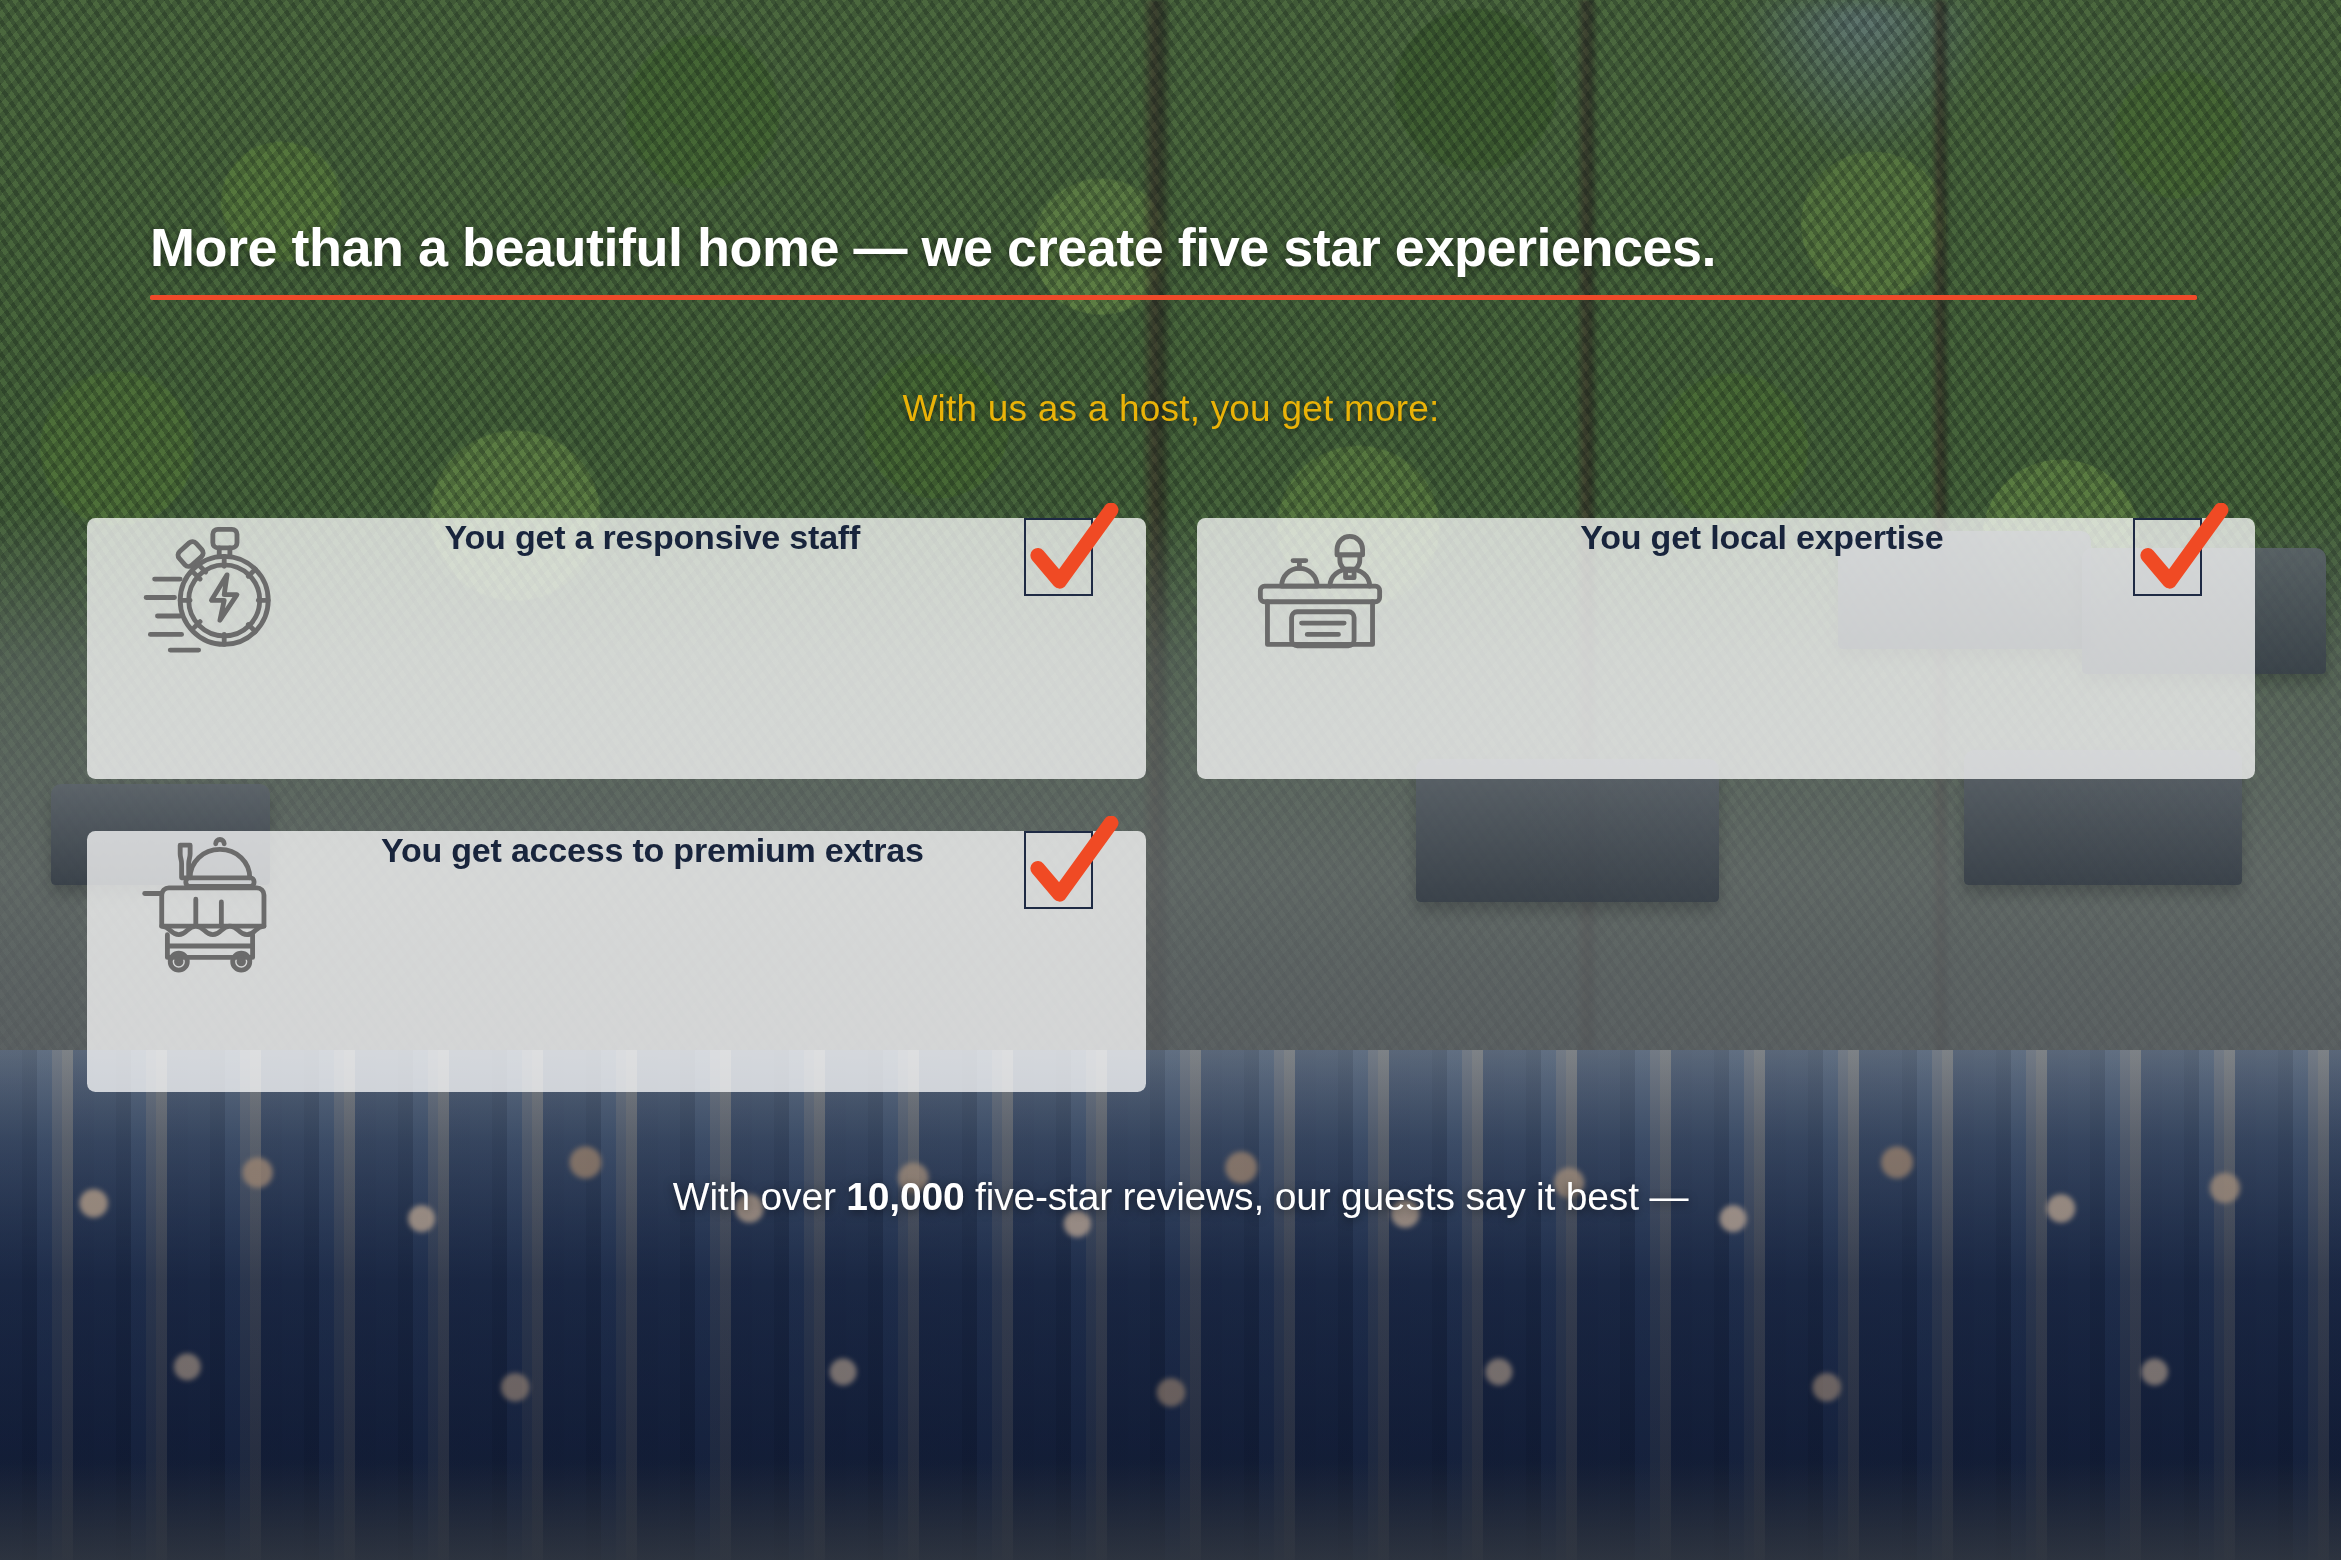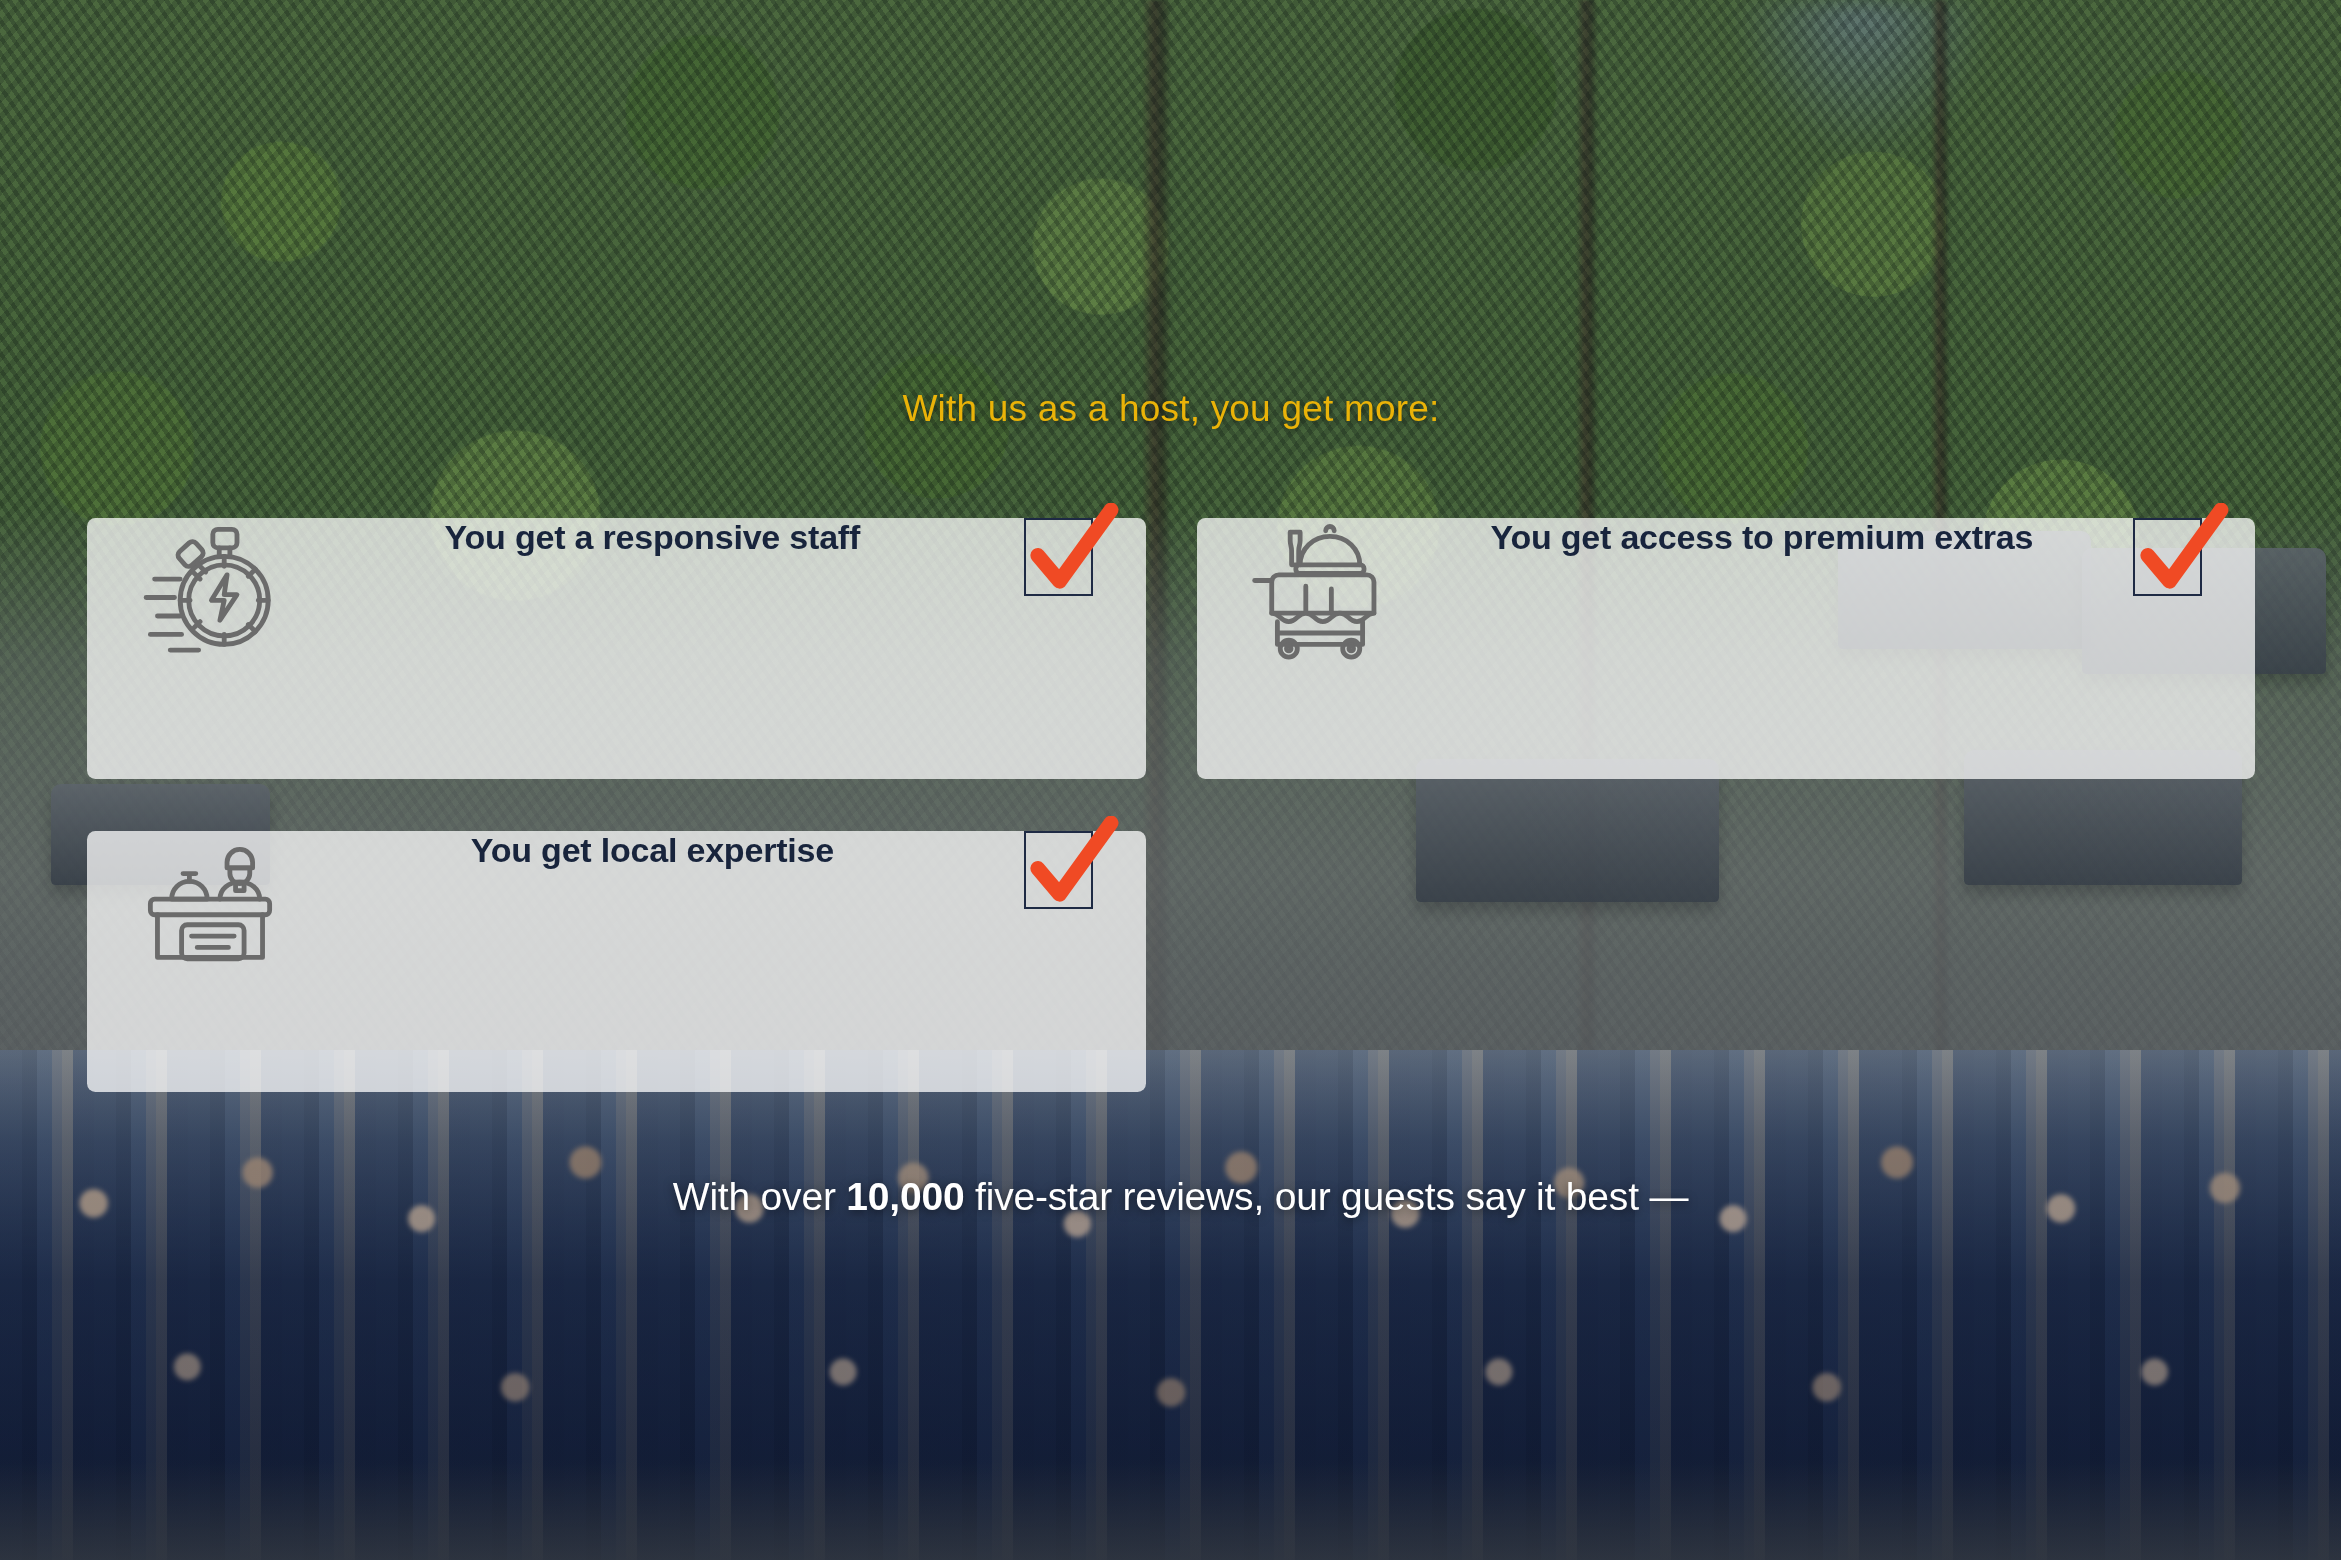"More than a beautiful home" div.headline-wrap { html: none -> <div> <div>More than a beautiful home — we create five star experiences.</div> <div></div> </div> }
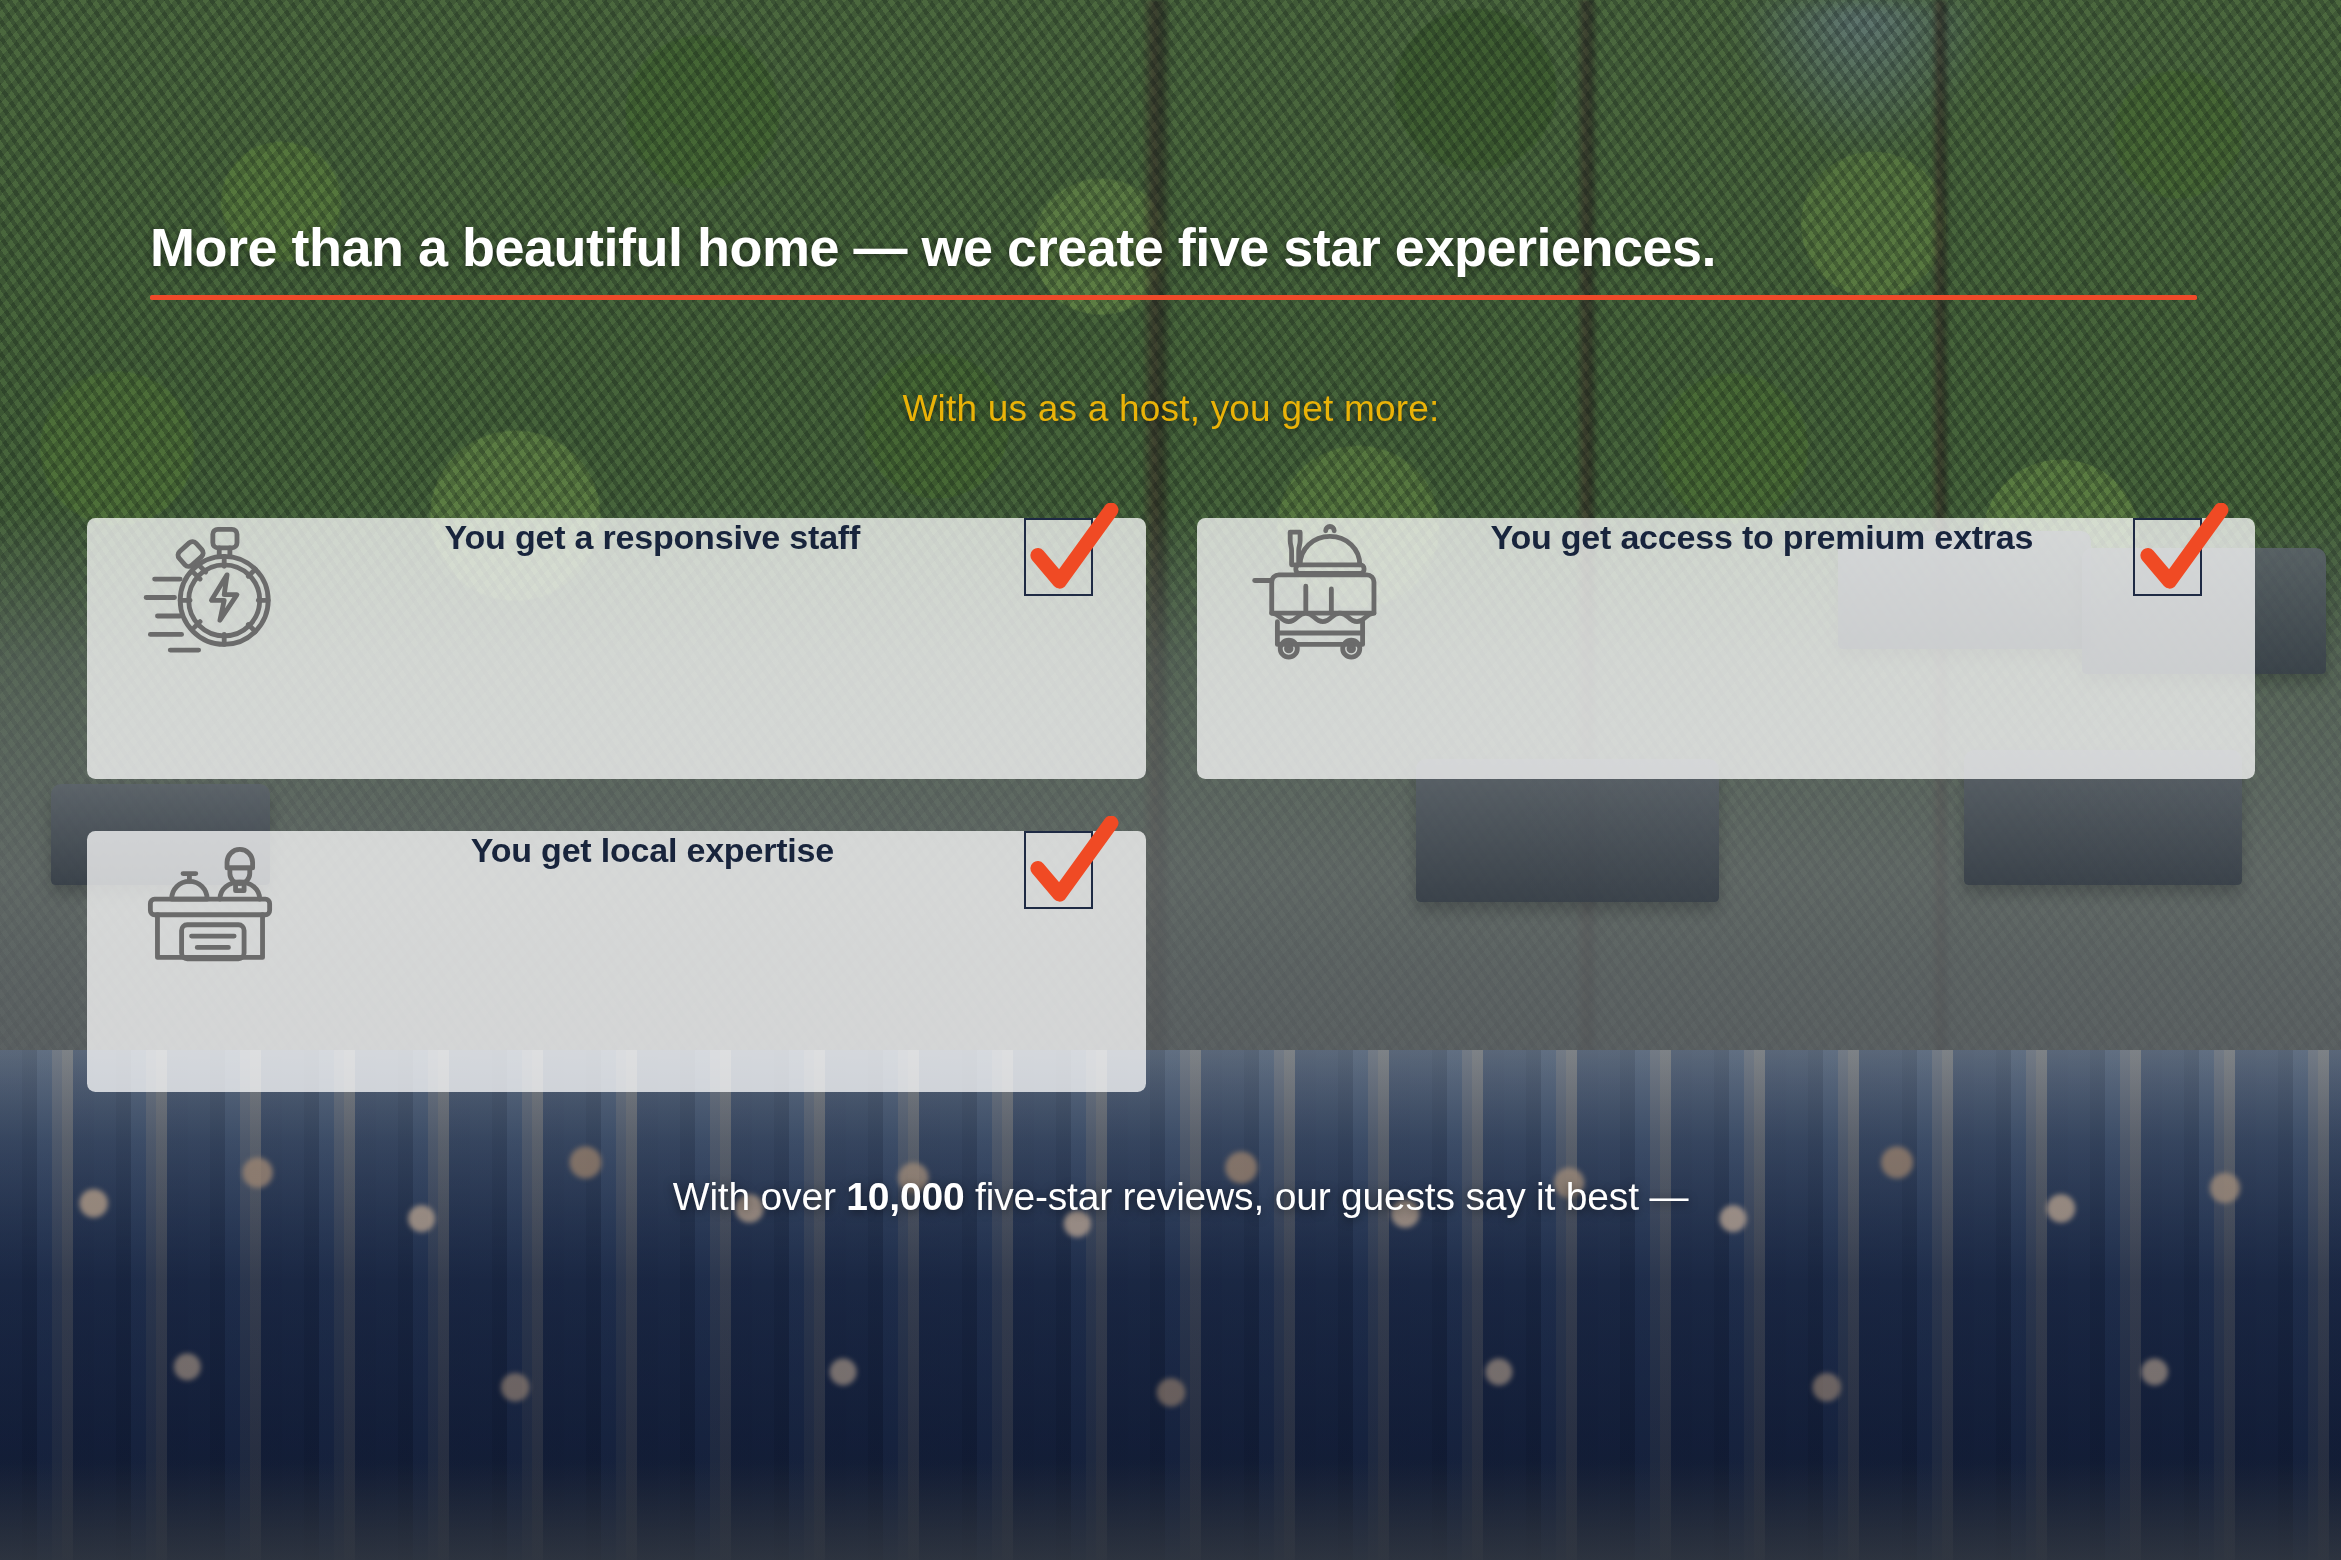"You get access to premium" div.card { order: before "You get local expertise" -> after "You get local expertise" }
